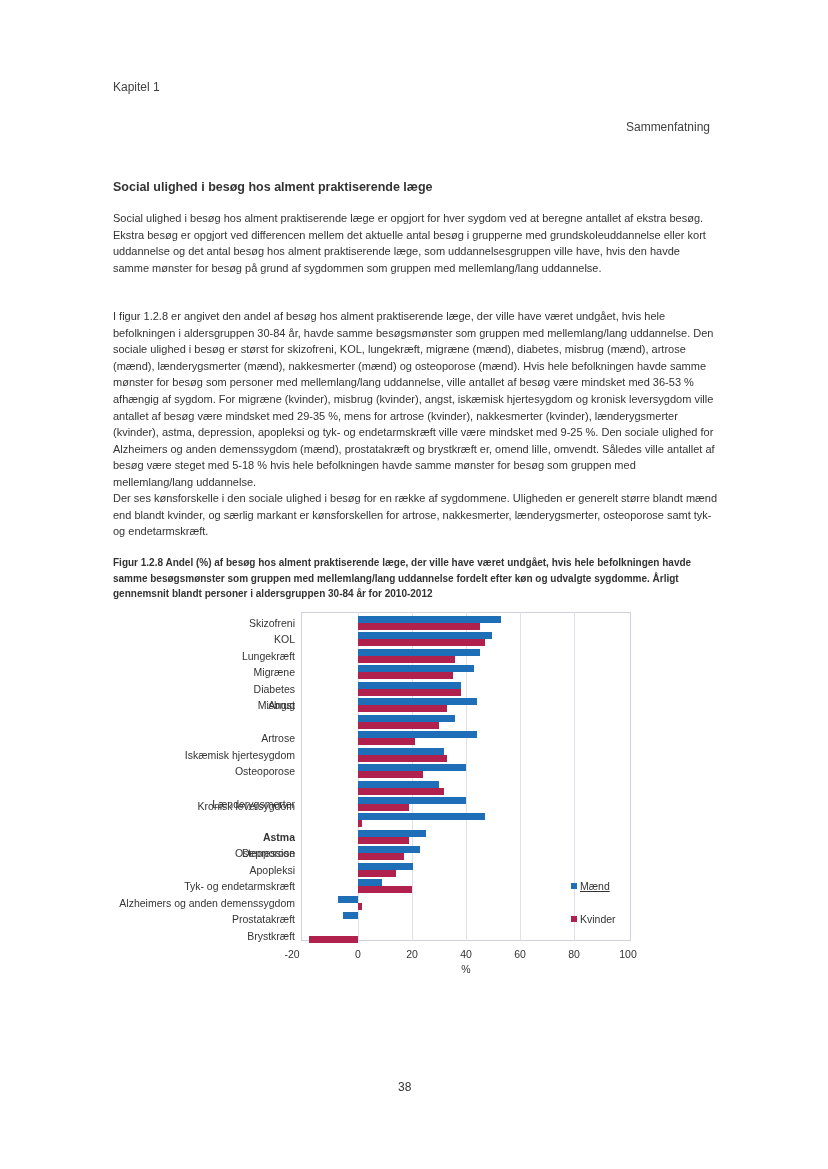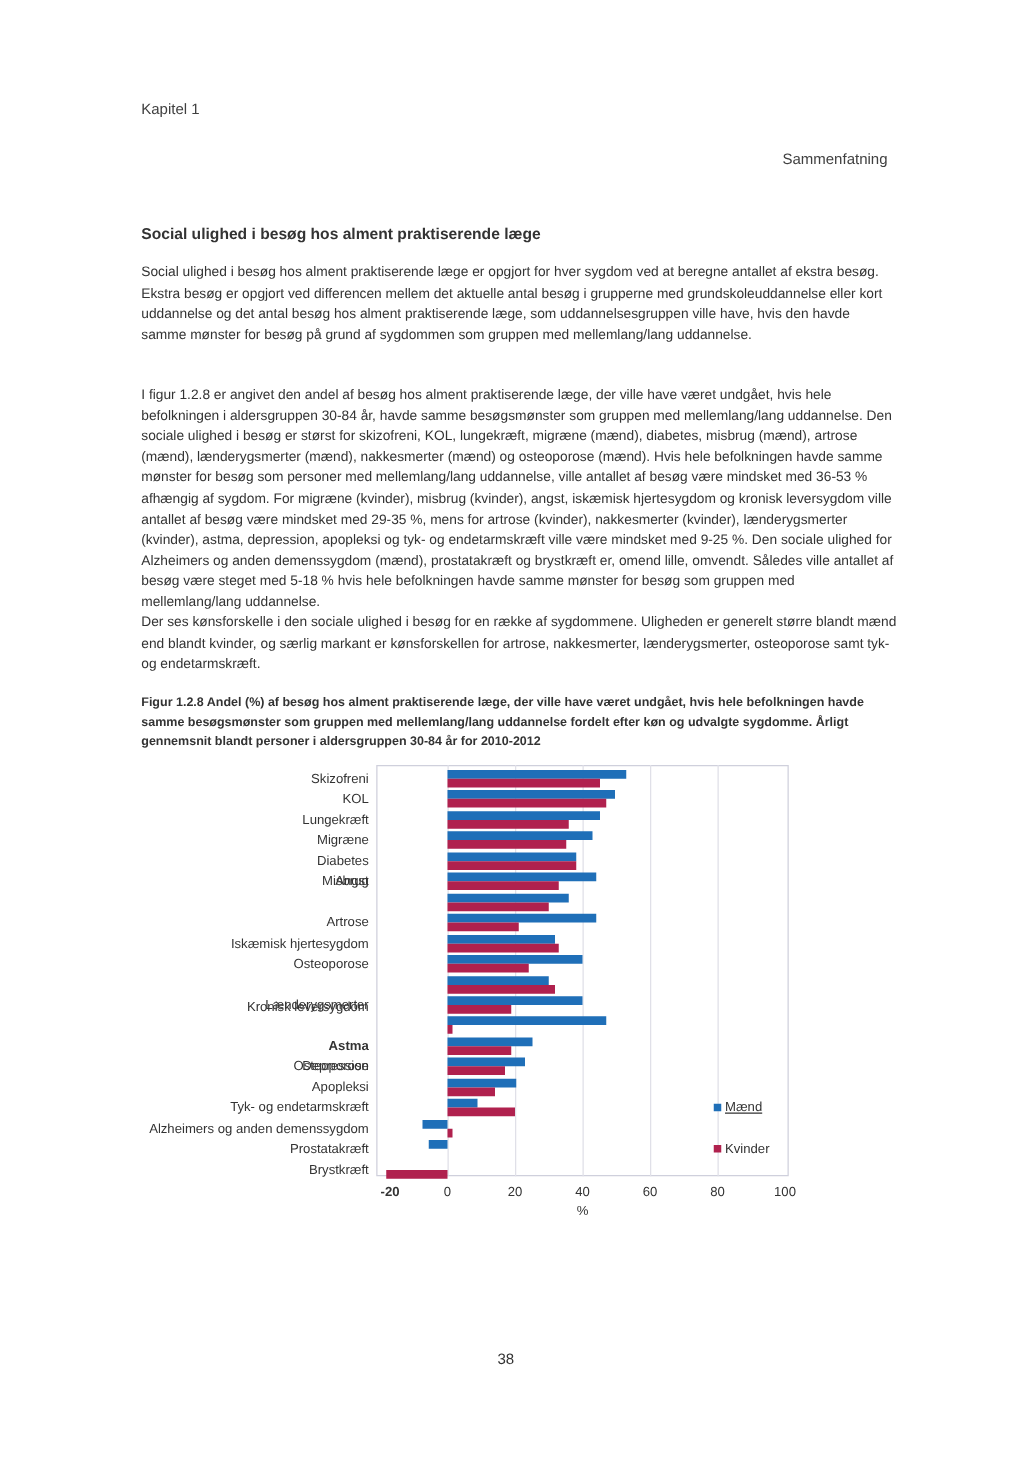"-20" div.tick { font-weight: bold -> none; left: 312px -> 292px }
